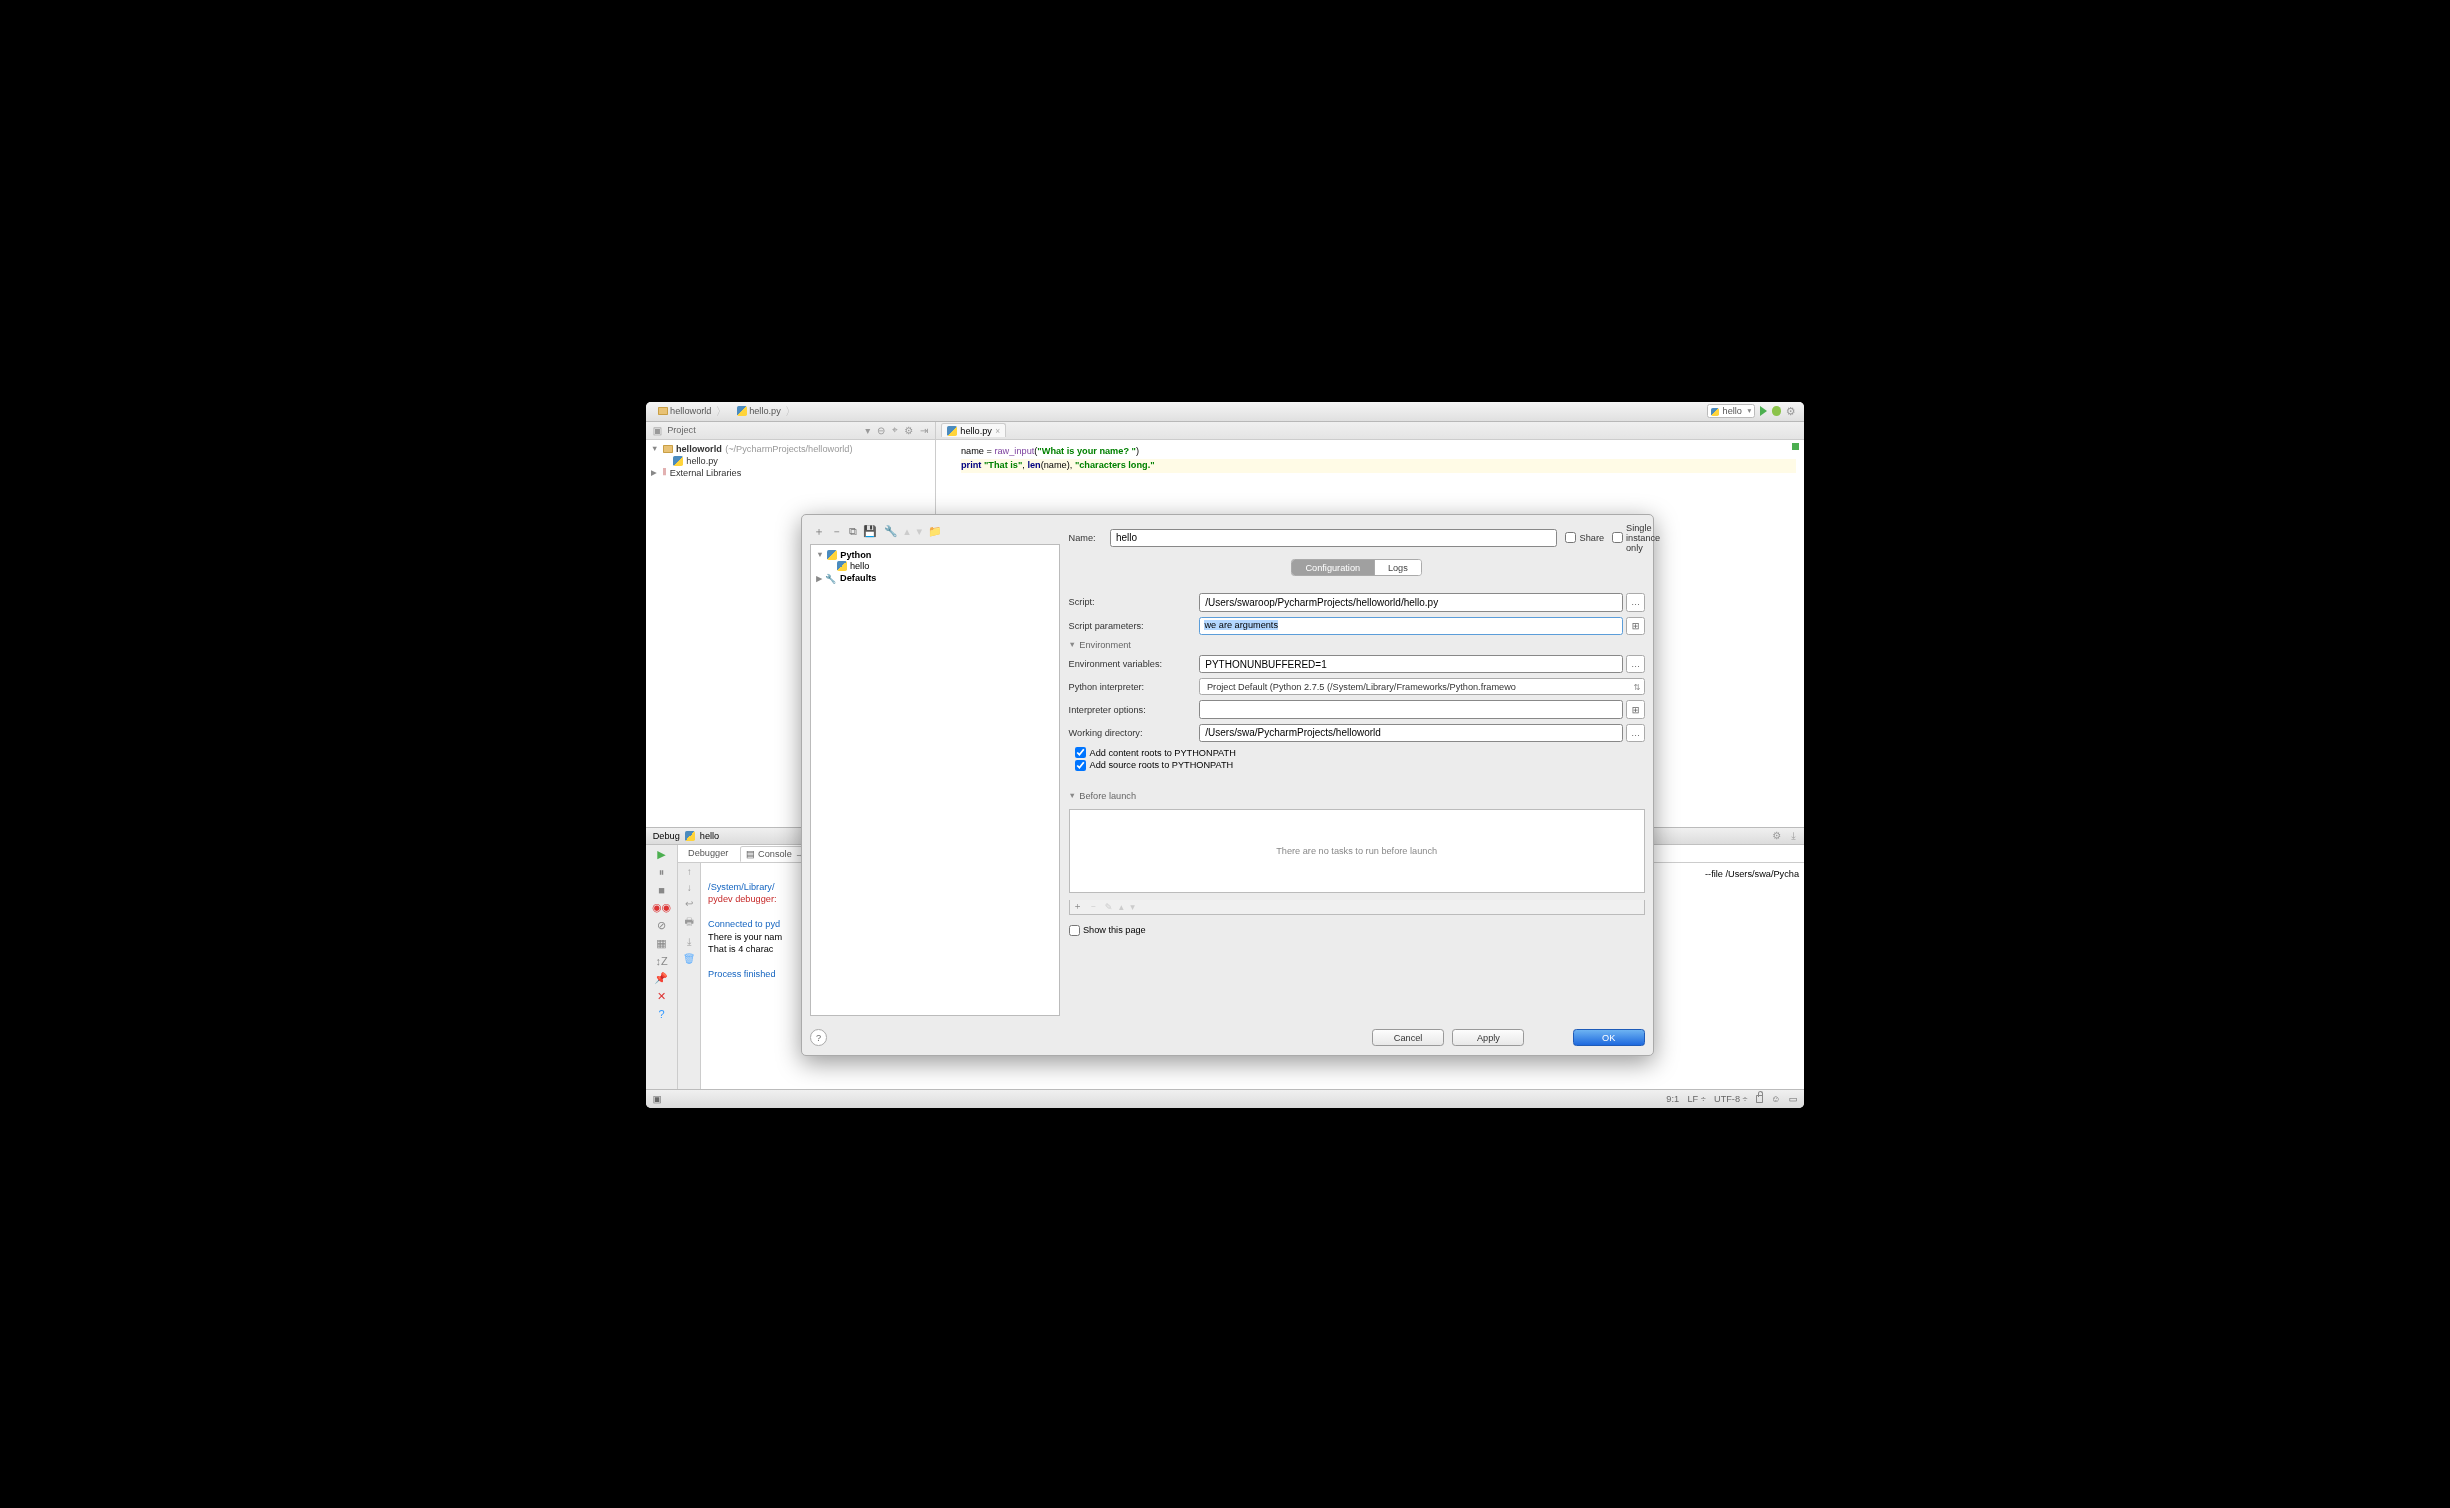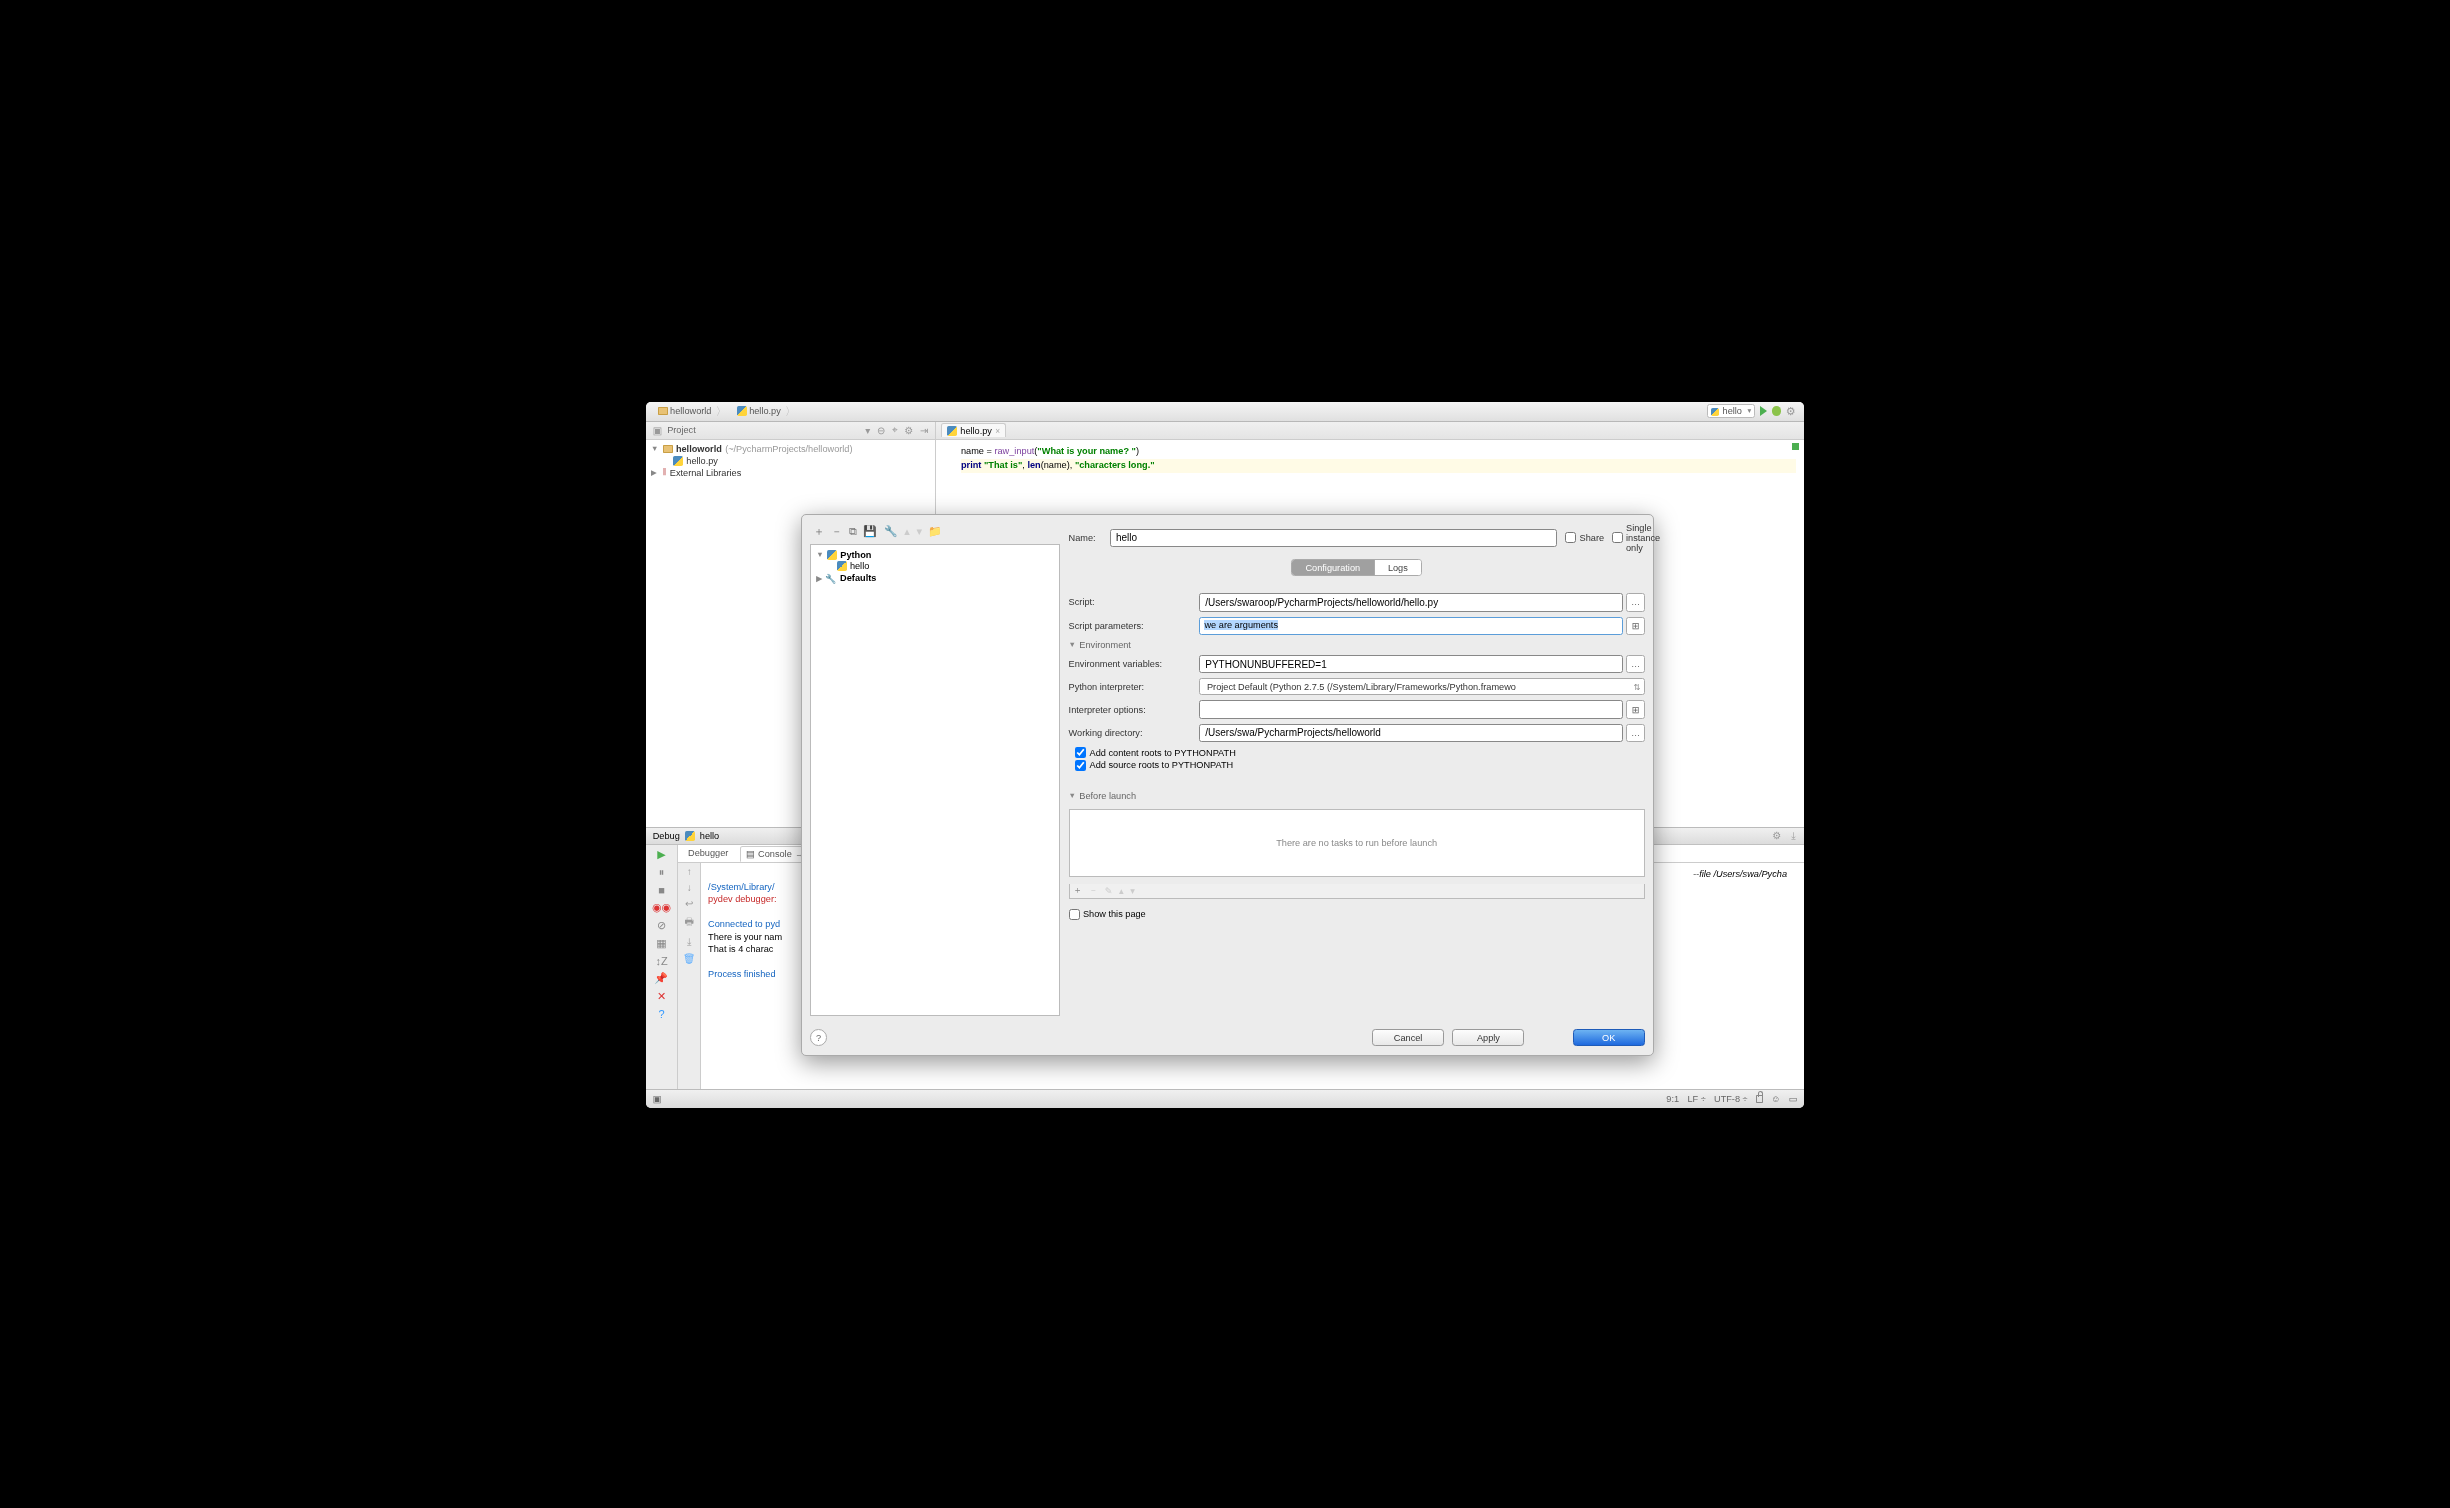"There are no tasks to" .before-launch { height: 68px -> 84px }
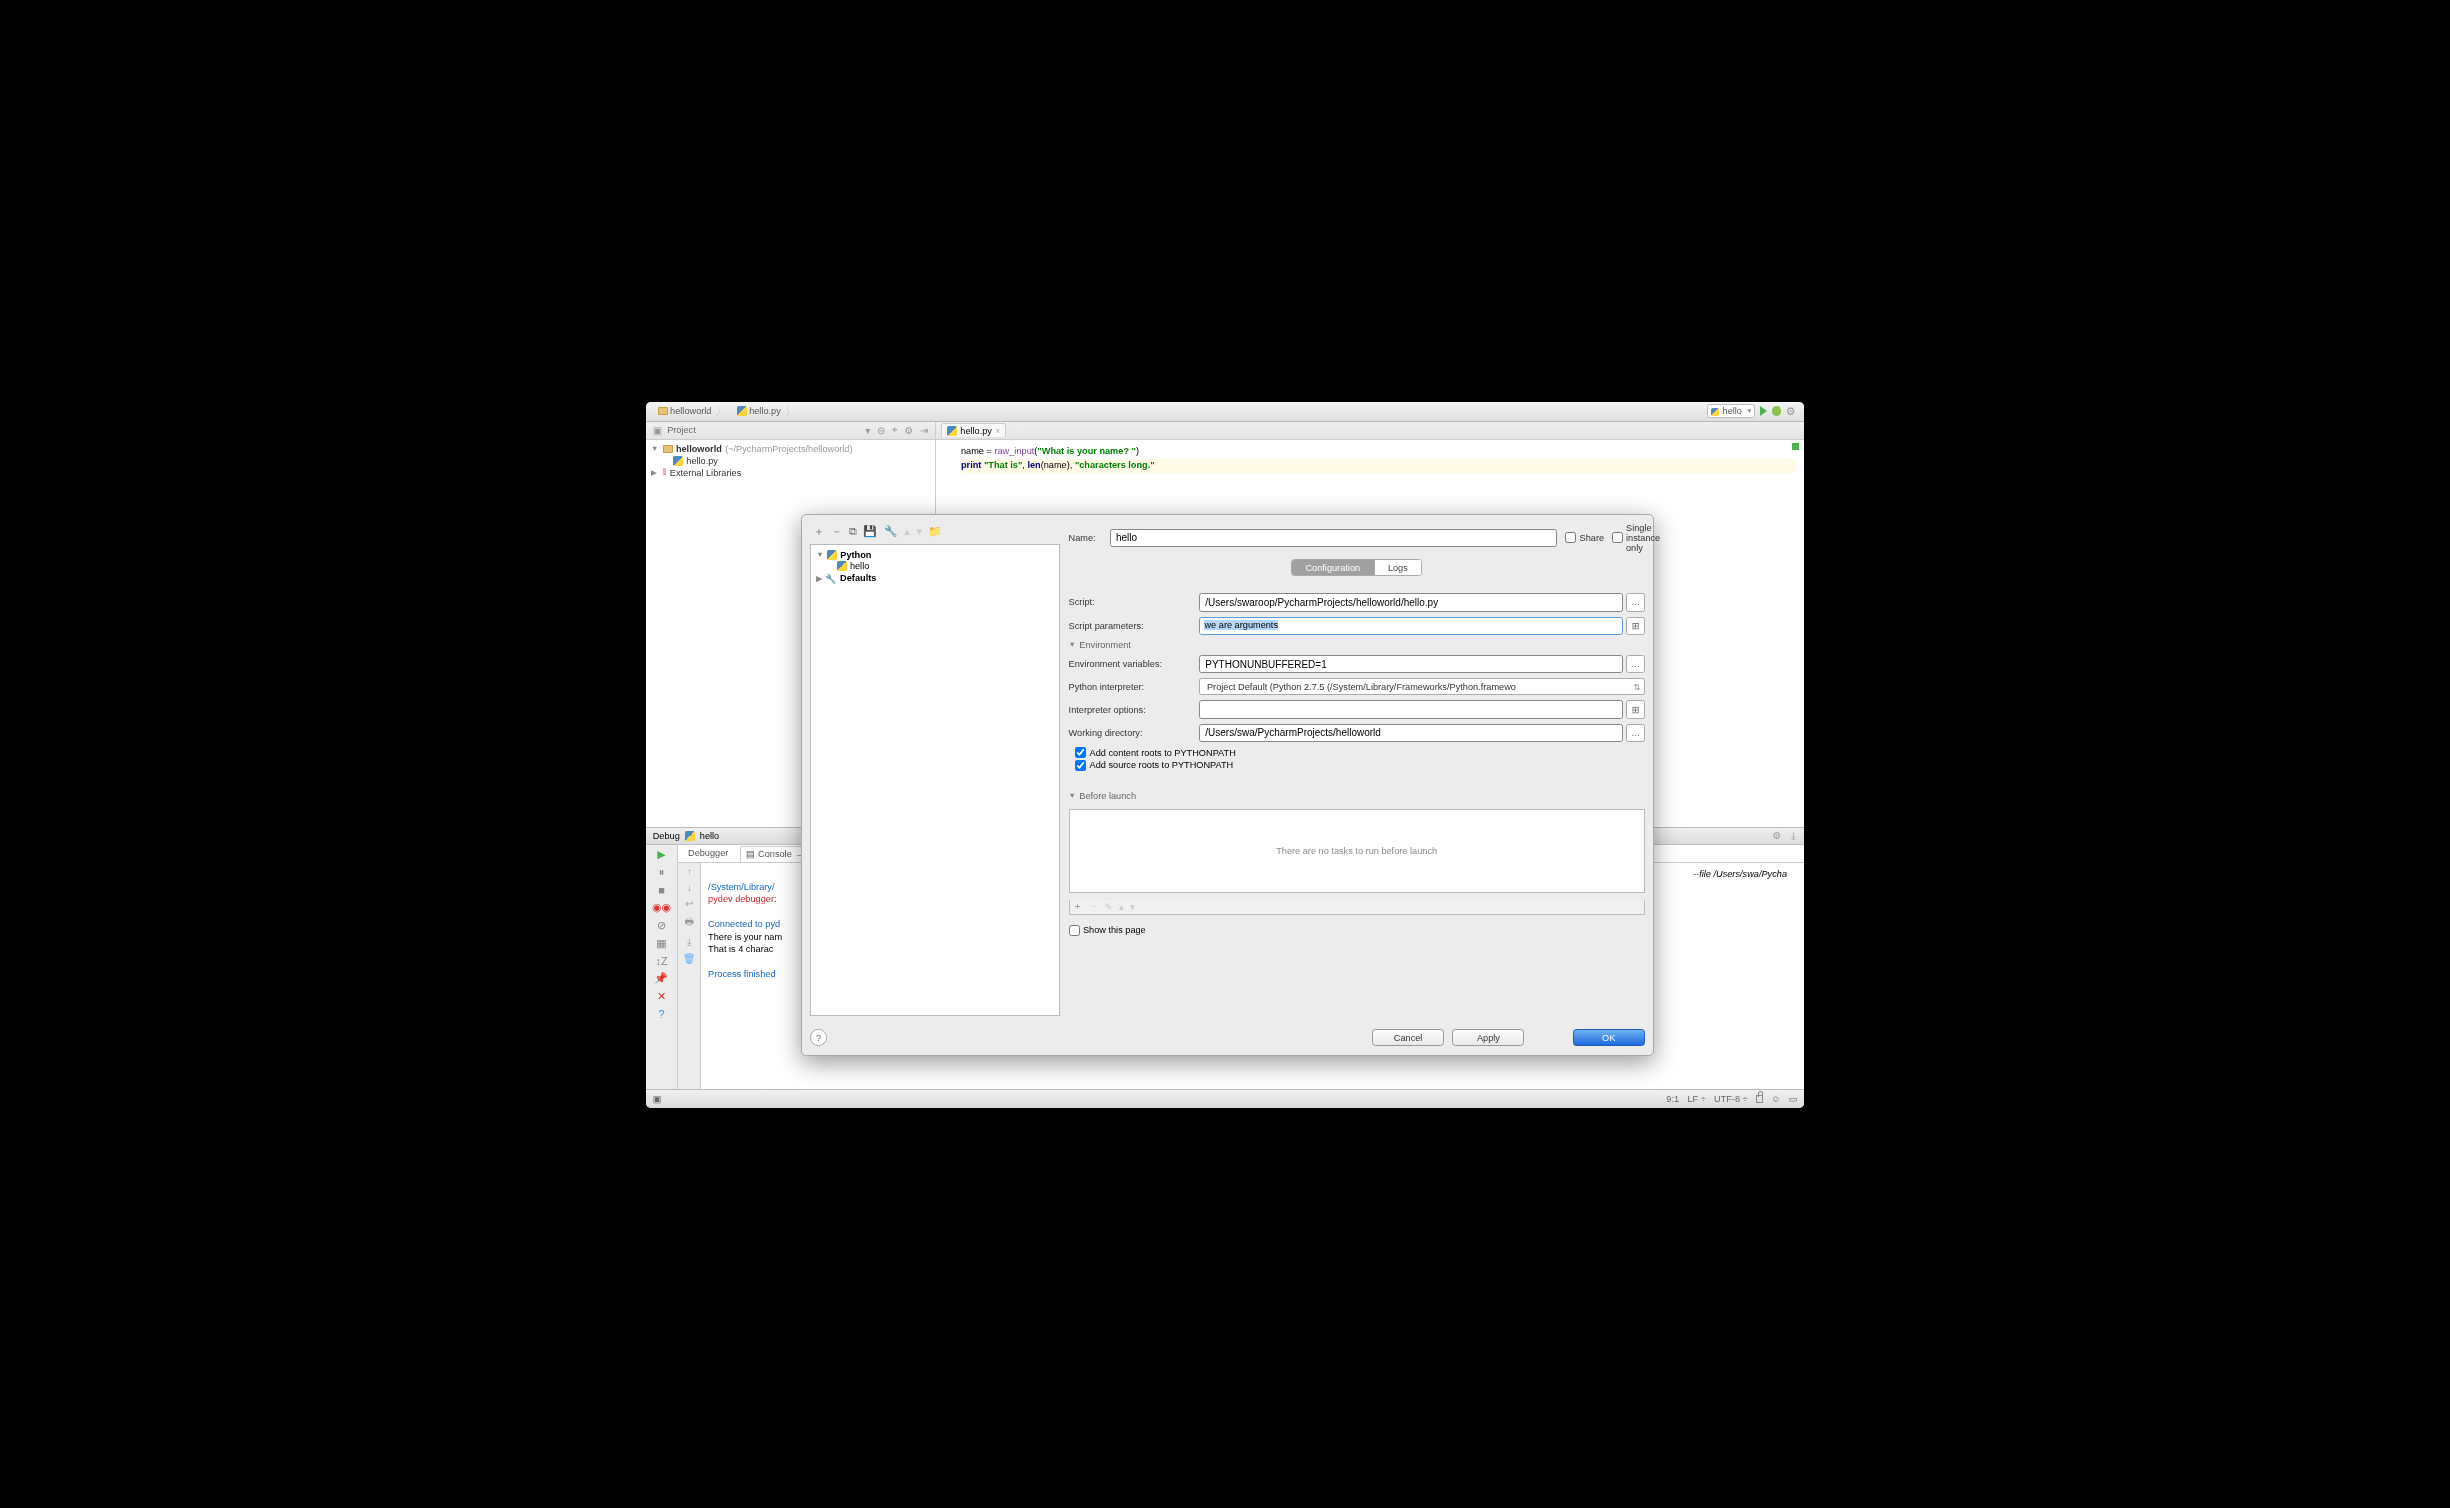"--file /Users/swa/Pycha" span { font-style: italic -> none; right: 17px -> 5px }
